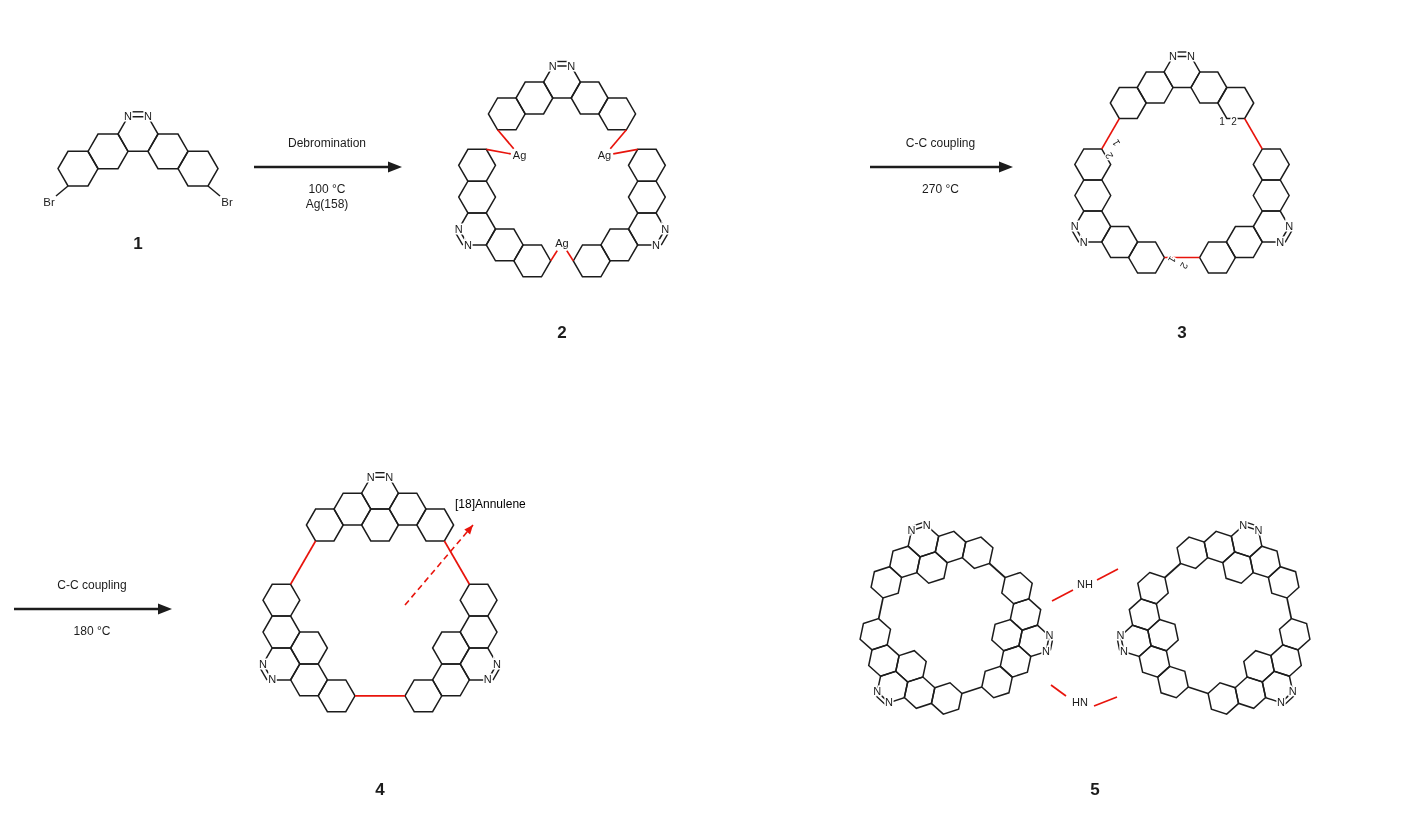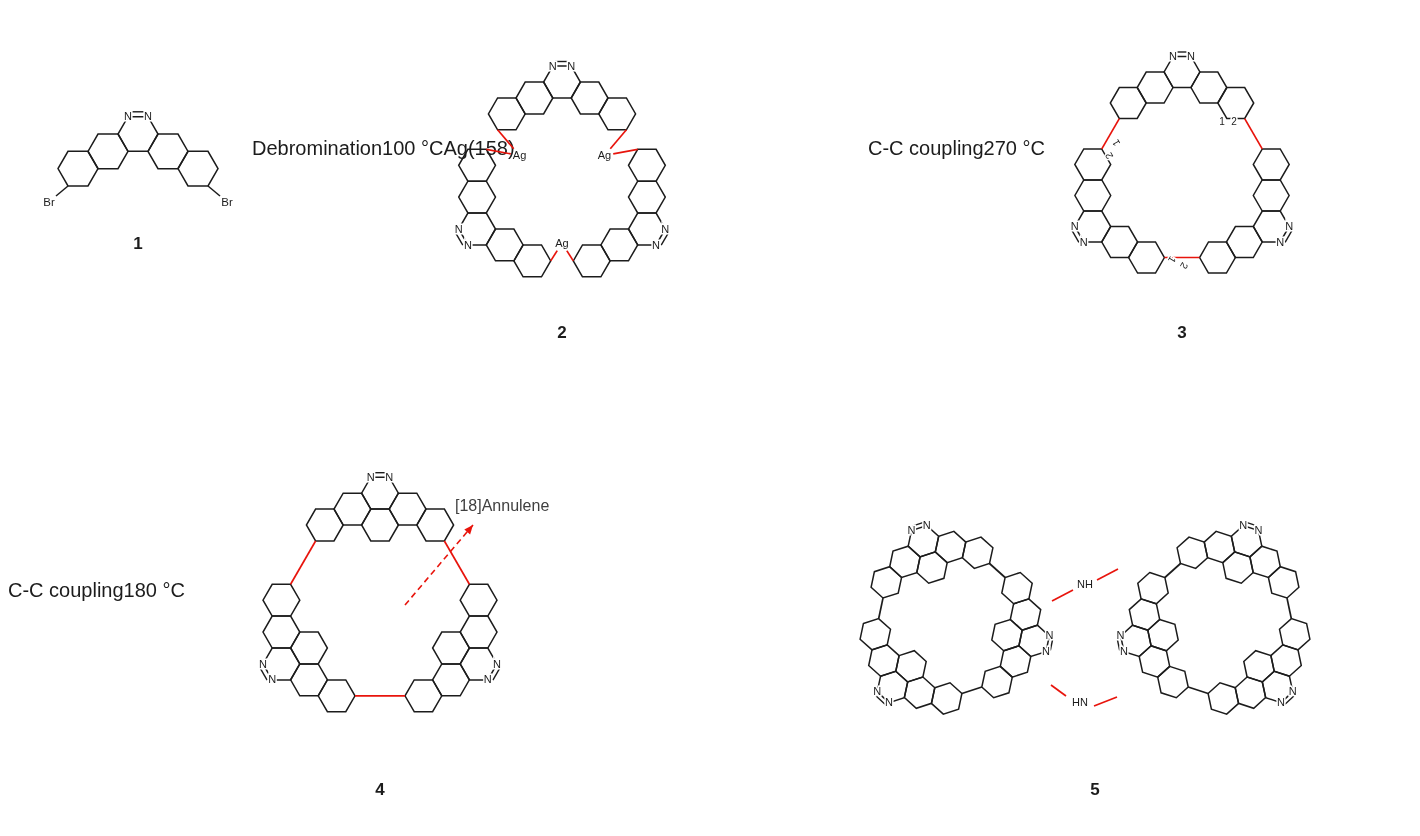"Debromination" .step { align-items: none -> center; flex-direction: row -> column; font-size: 20px -> 12px }
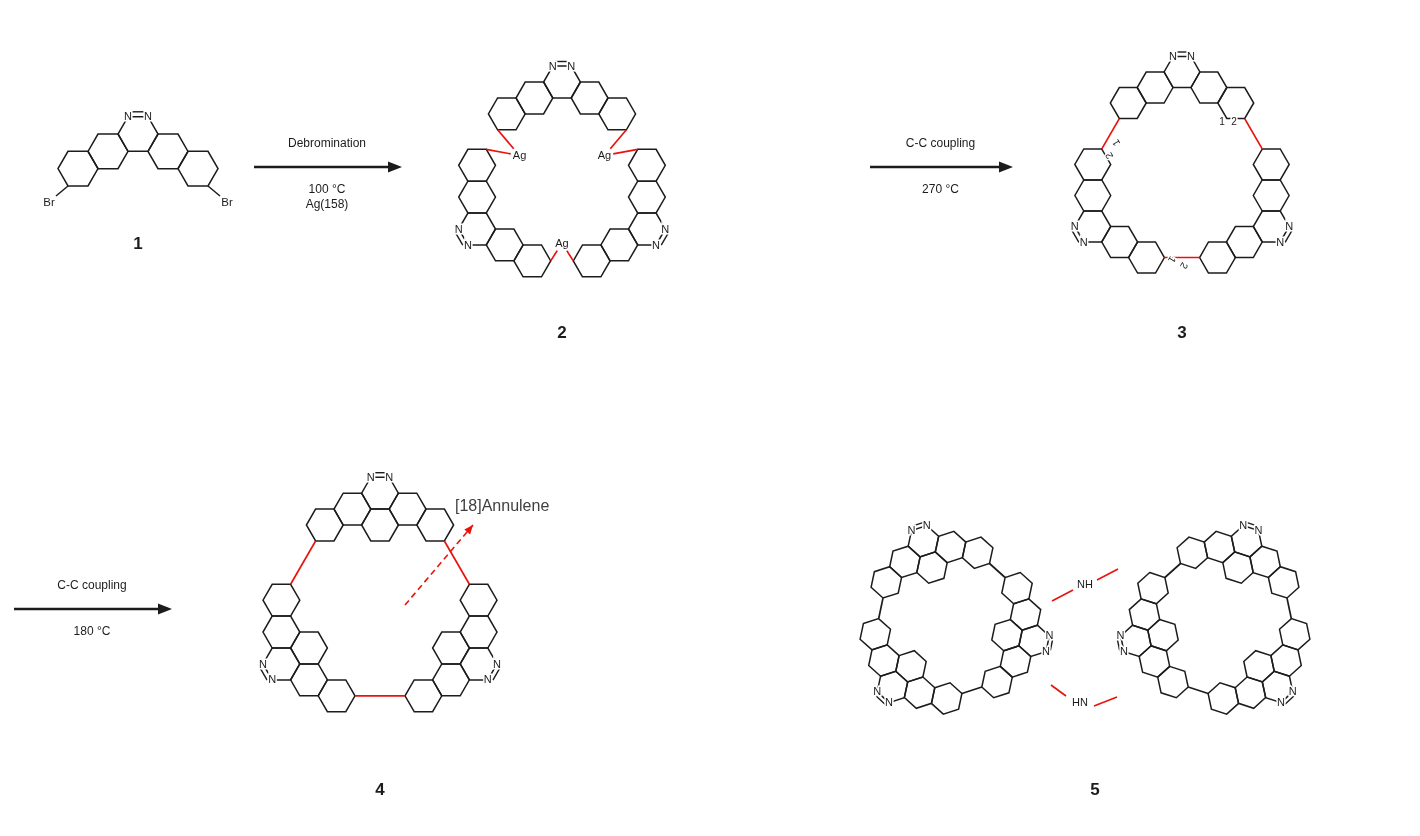"[18]Annulene" .annulene { color: #404040 -> #000000; font-size: 16px -> 12px }
